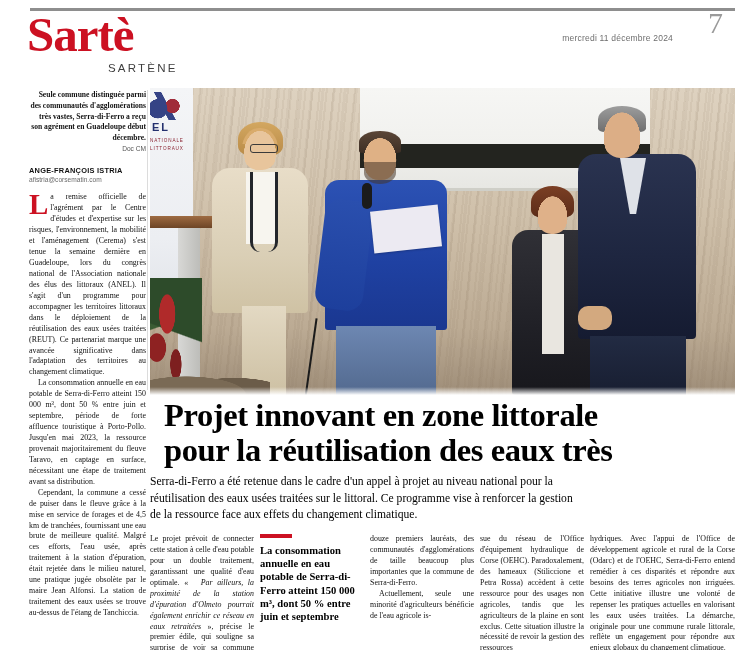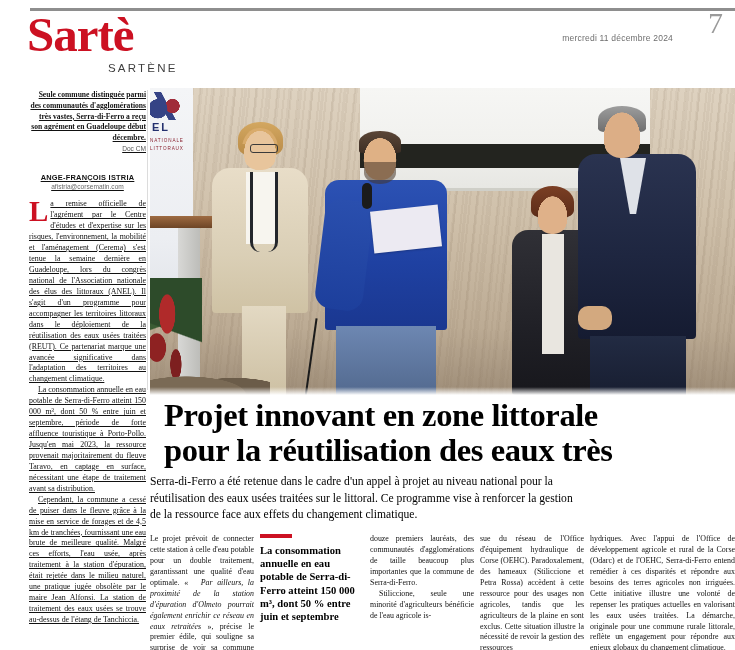"Seule commune distinguée parmi des" .rail { text-decoration: underline -> none }
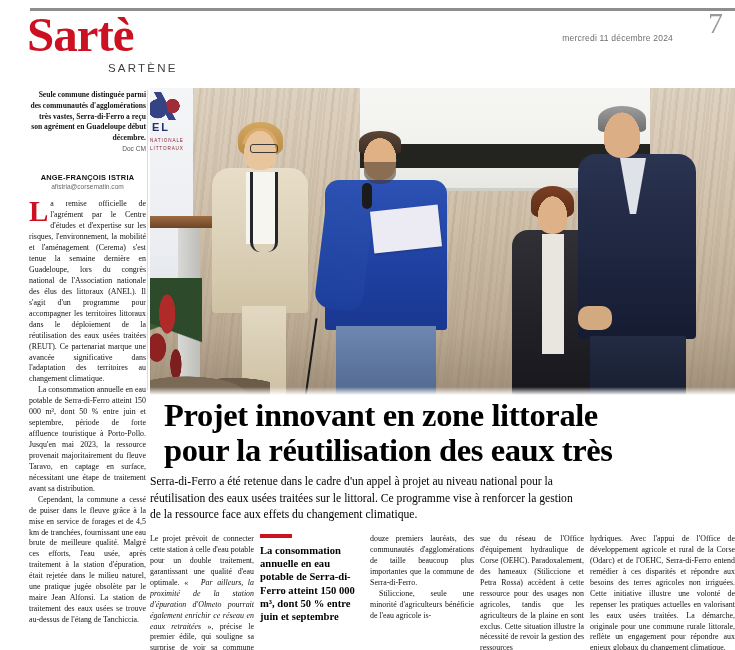"ANGE-FRANÇOIS ISTRIA" .byline { margin-top: 21px -> 14px; text-align: center -> left }
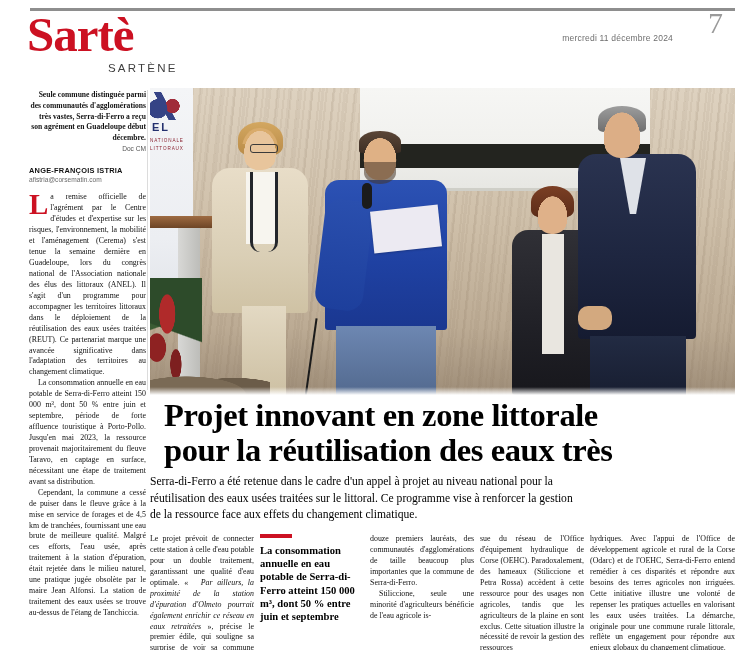"Stiliccione, seule une minorité" p { text: Stiliccione -> Actuellement }
